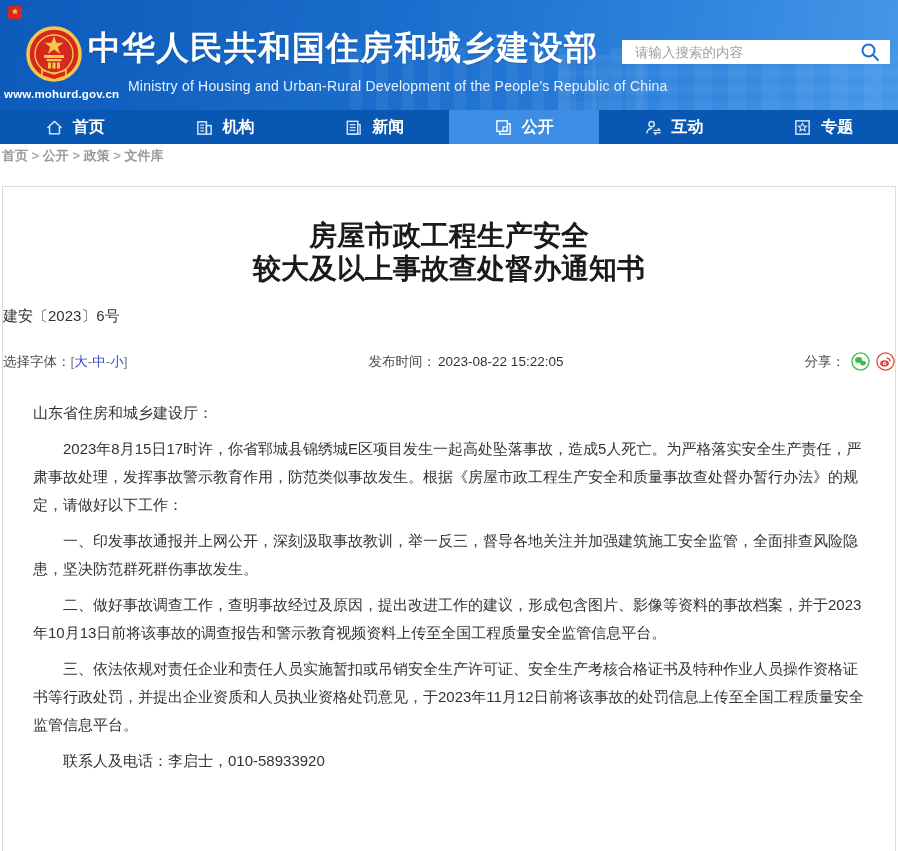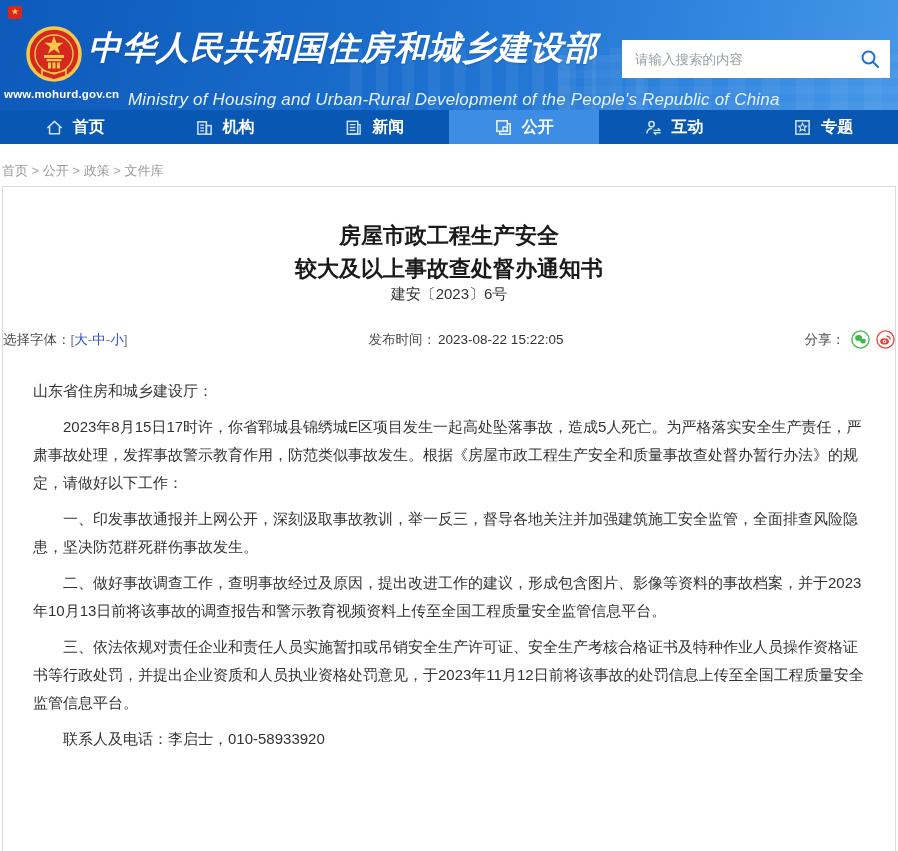"中华人民共和国住房和城乡建设部" .header-titles { font-style: italic -> none }
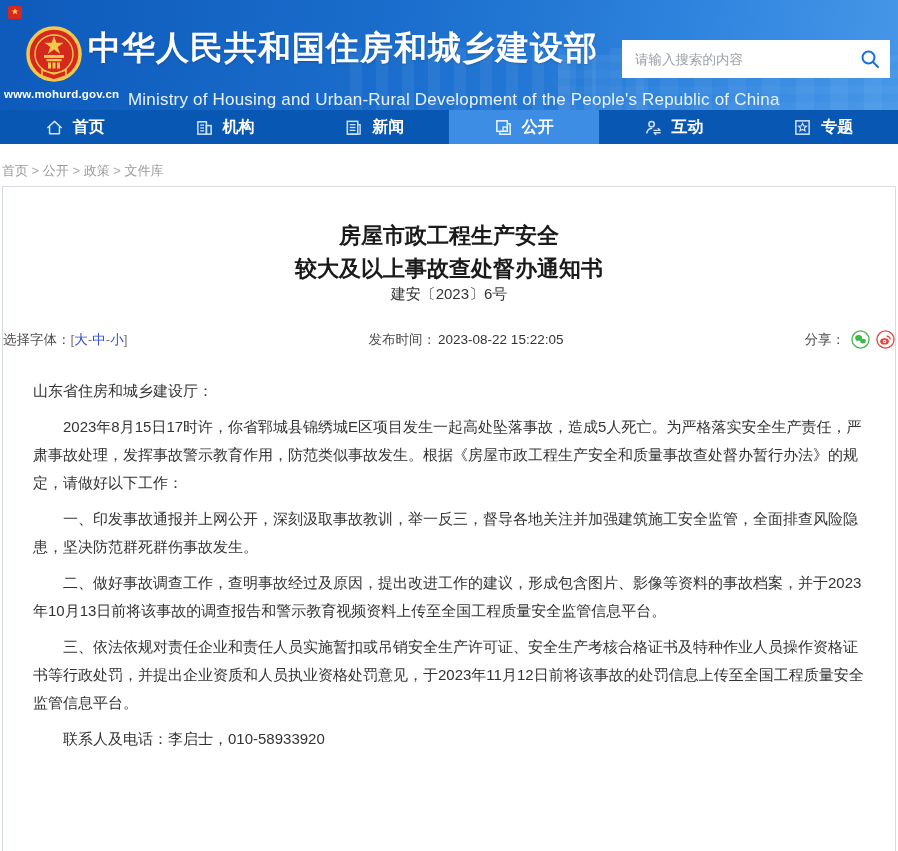"请输入搜索的内容" .search-box { height: 38px -> 24px }
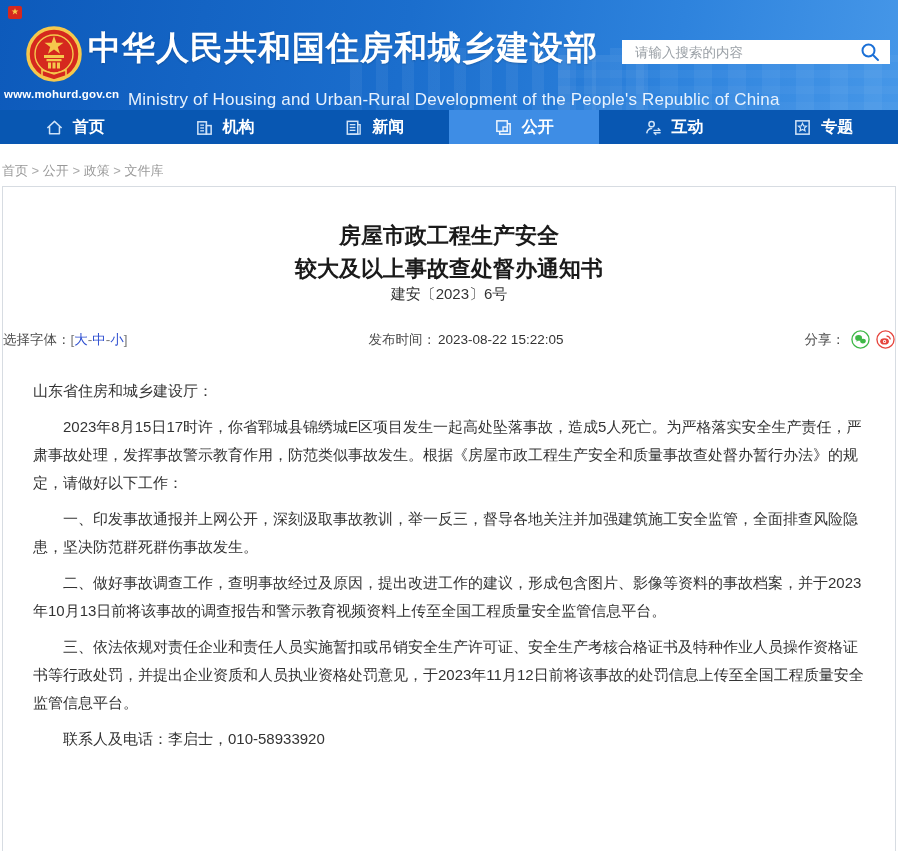"Ministry of Housing and Urban-Rural" .title-en { font-size: 17px -> 14px; margin-top: 19px -> 7px }
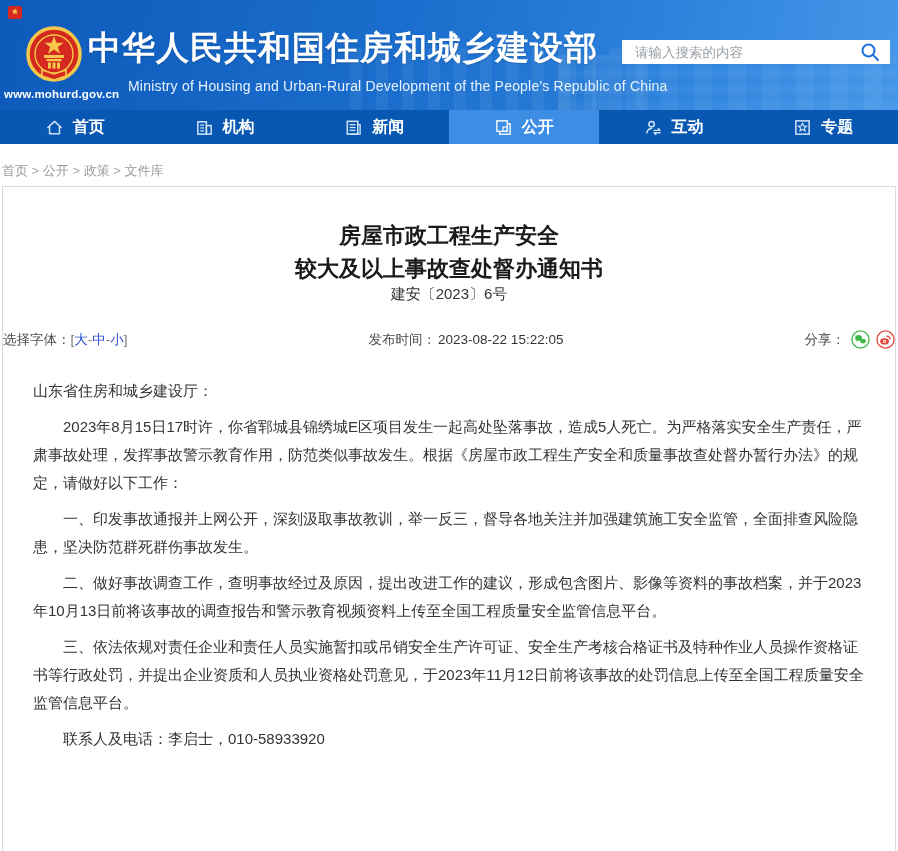"首页 > 公开 > 政策" .breadcrumb { font-weight: none -> bold; padding: 18px 0 0 2px -> 3px 0 0 2px }
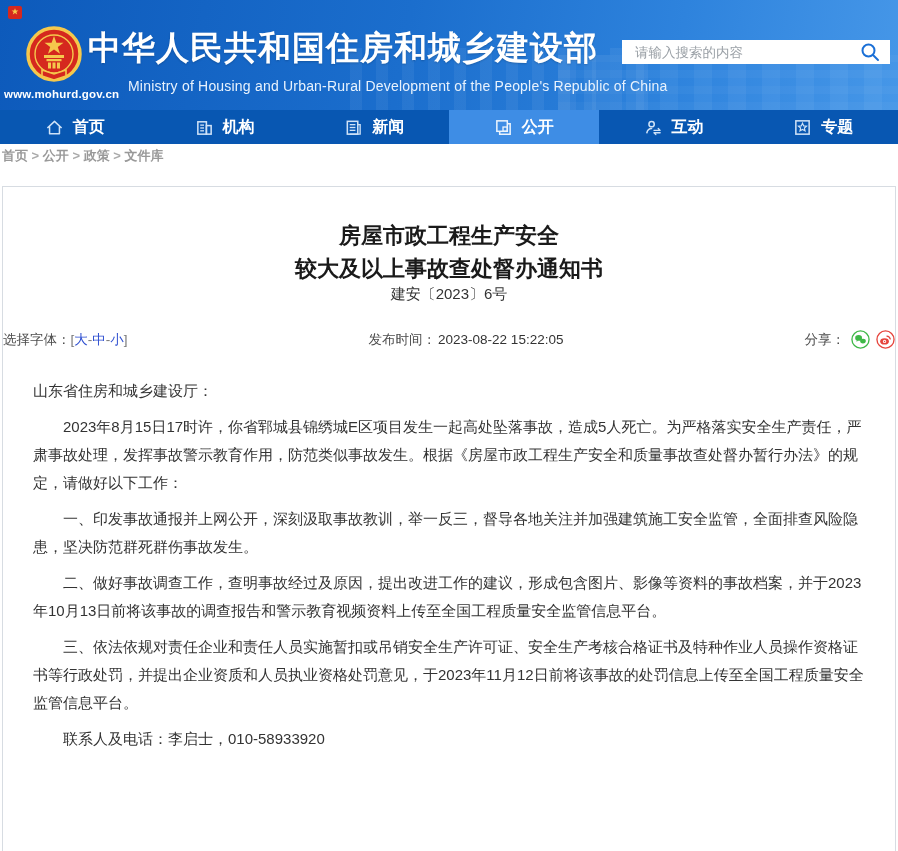"房屋市政工程生产安全" .doc-title { font-size: 22px -> 28px }
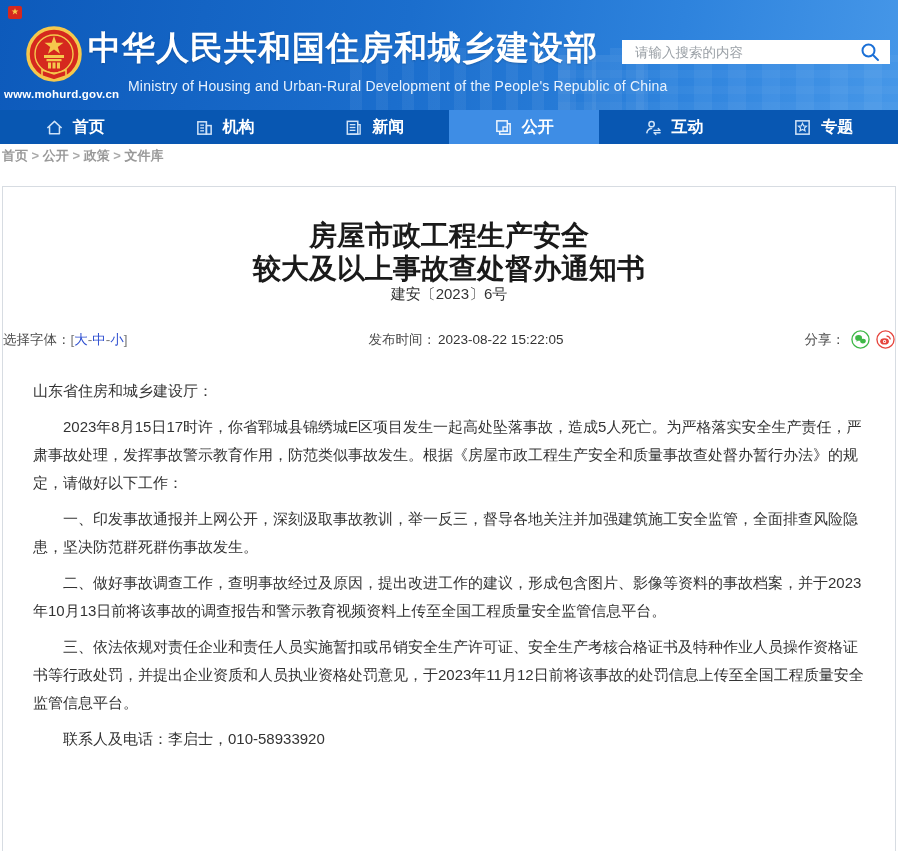"建安〔2023〕6号" .doc-number { margin-top: none -> 22px; text-align: center -> left }
